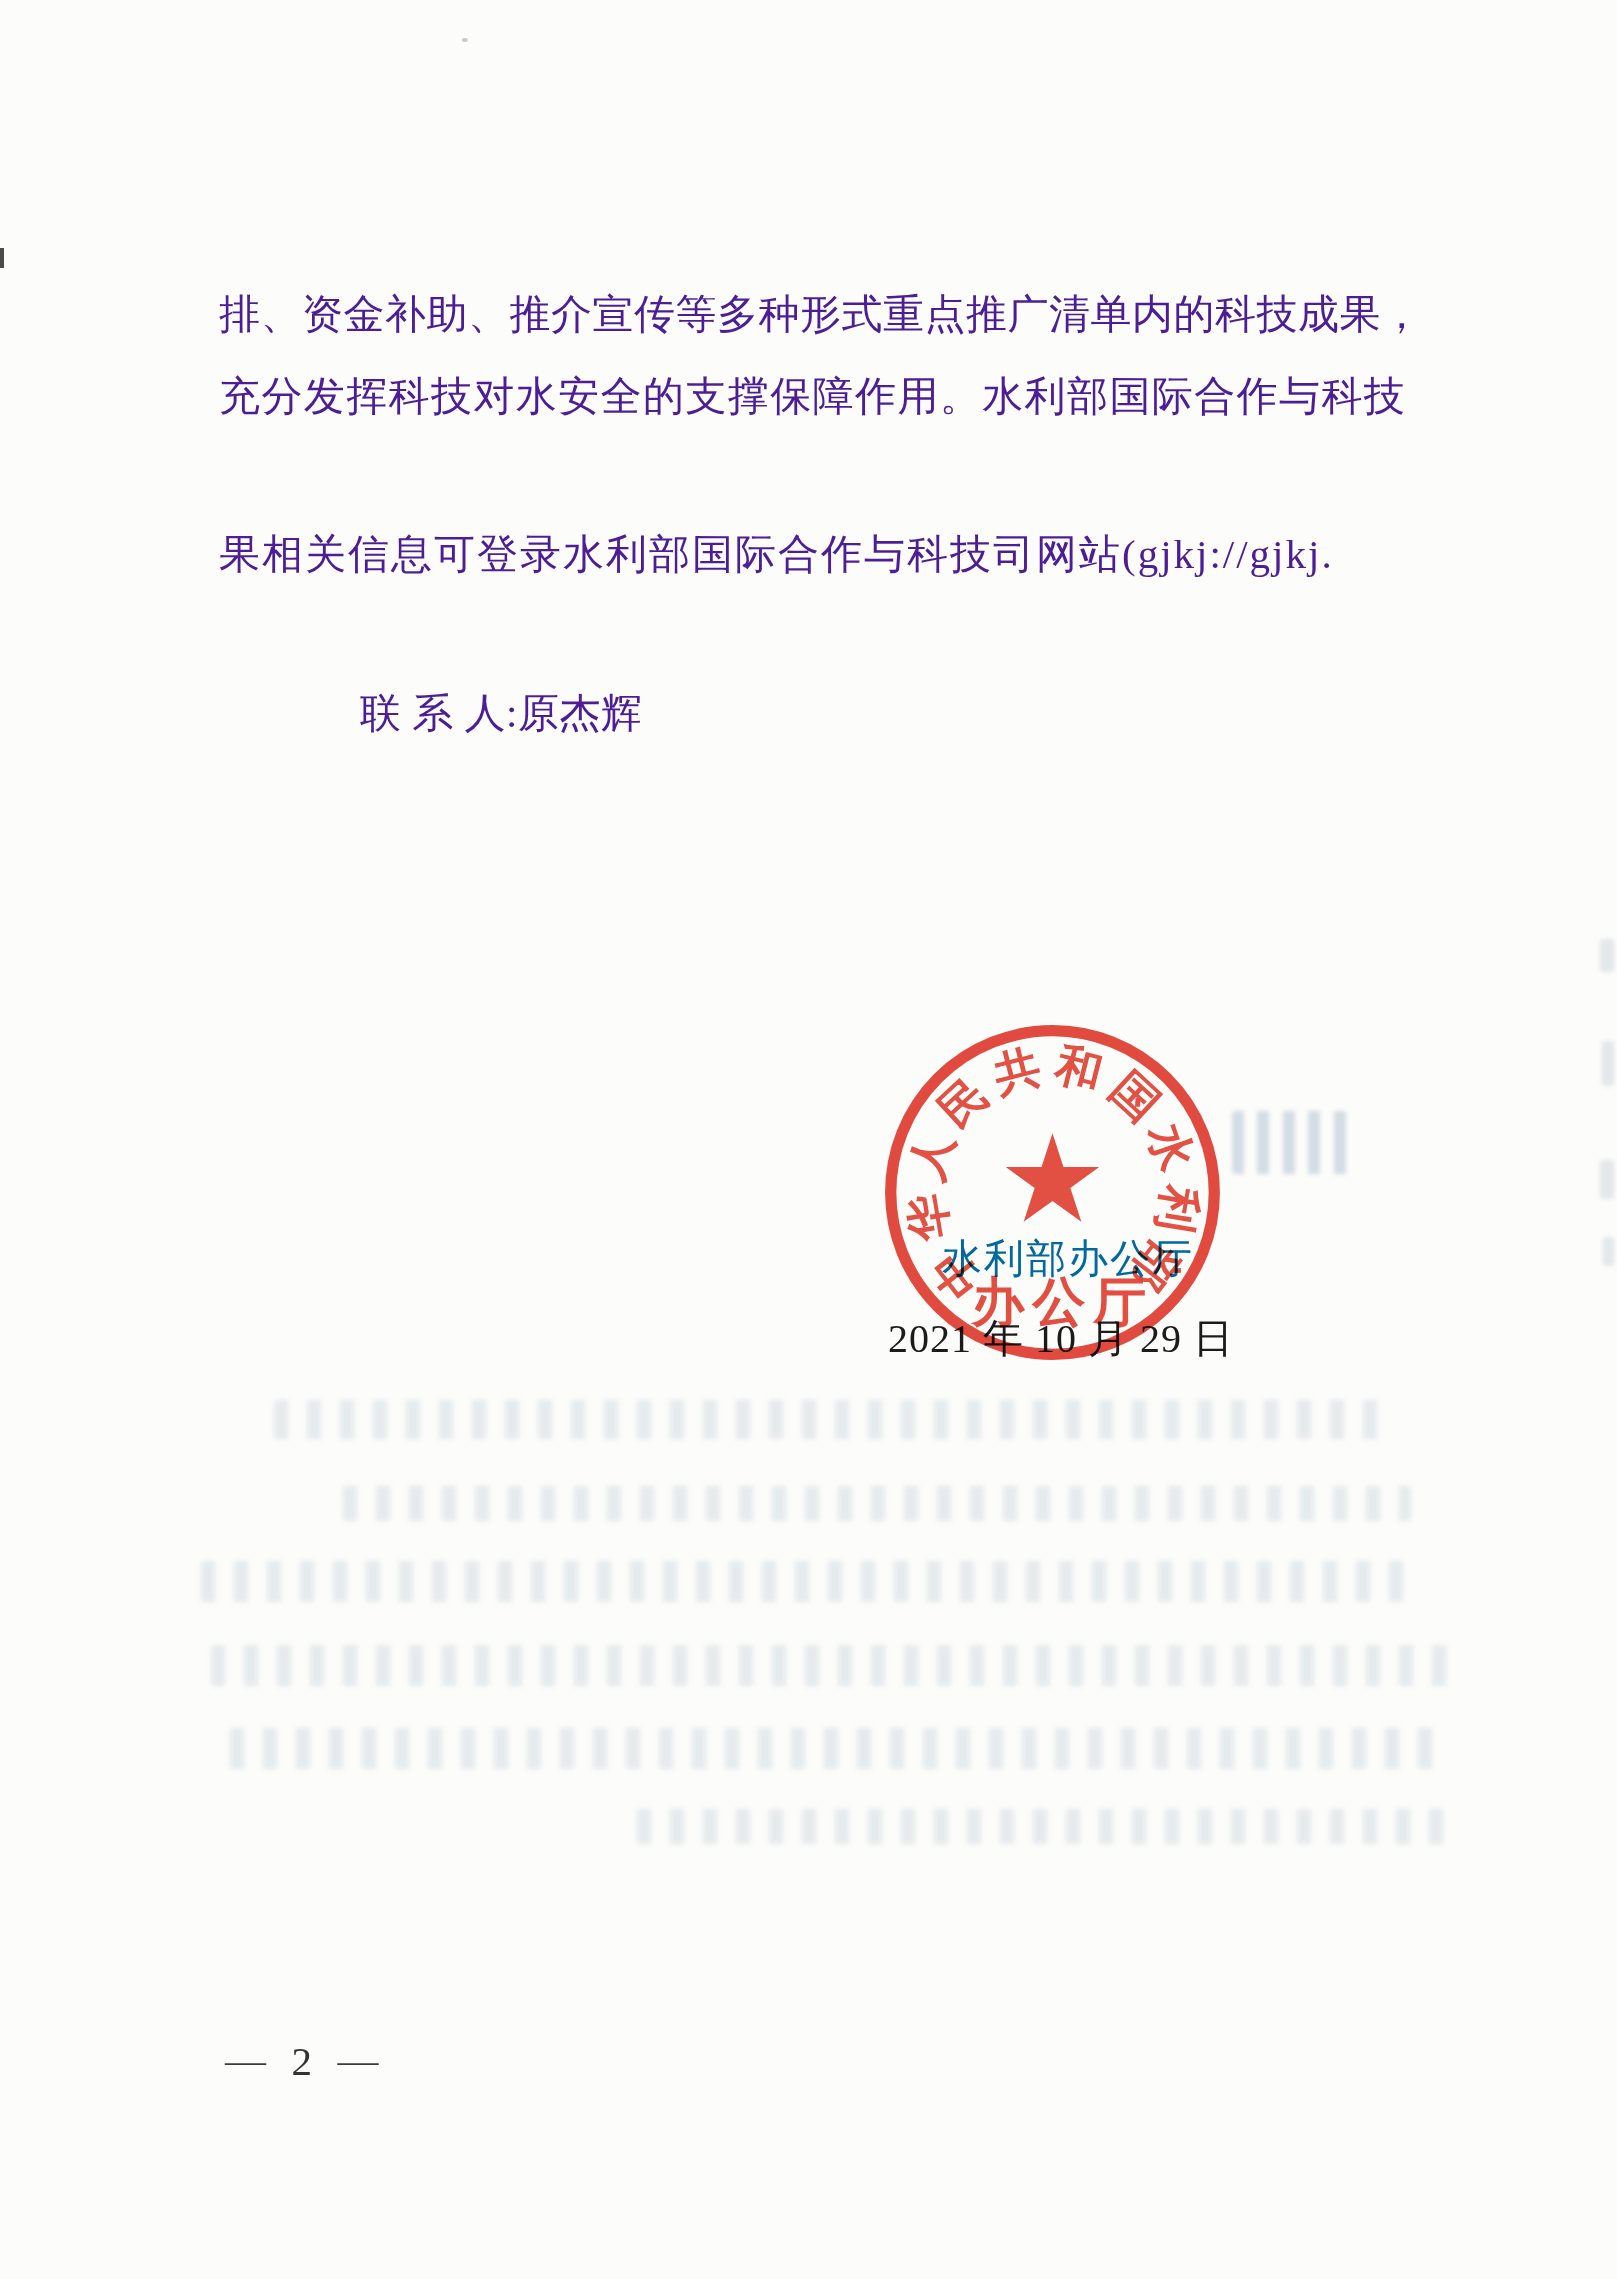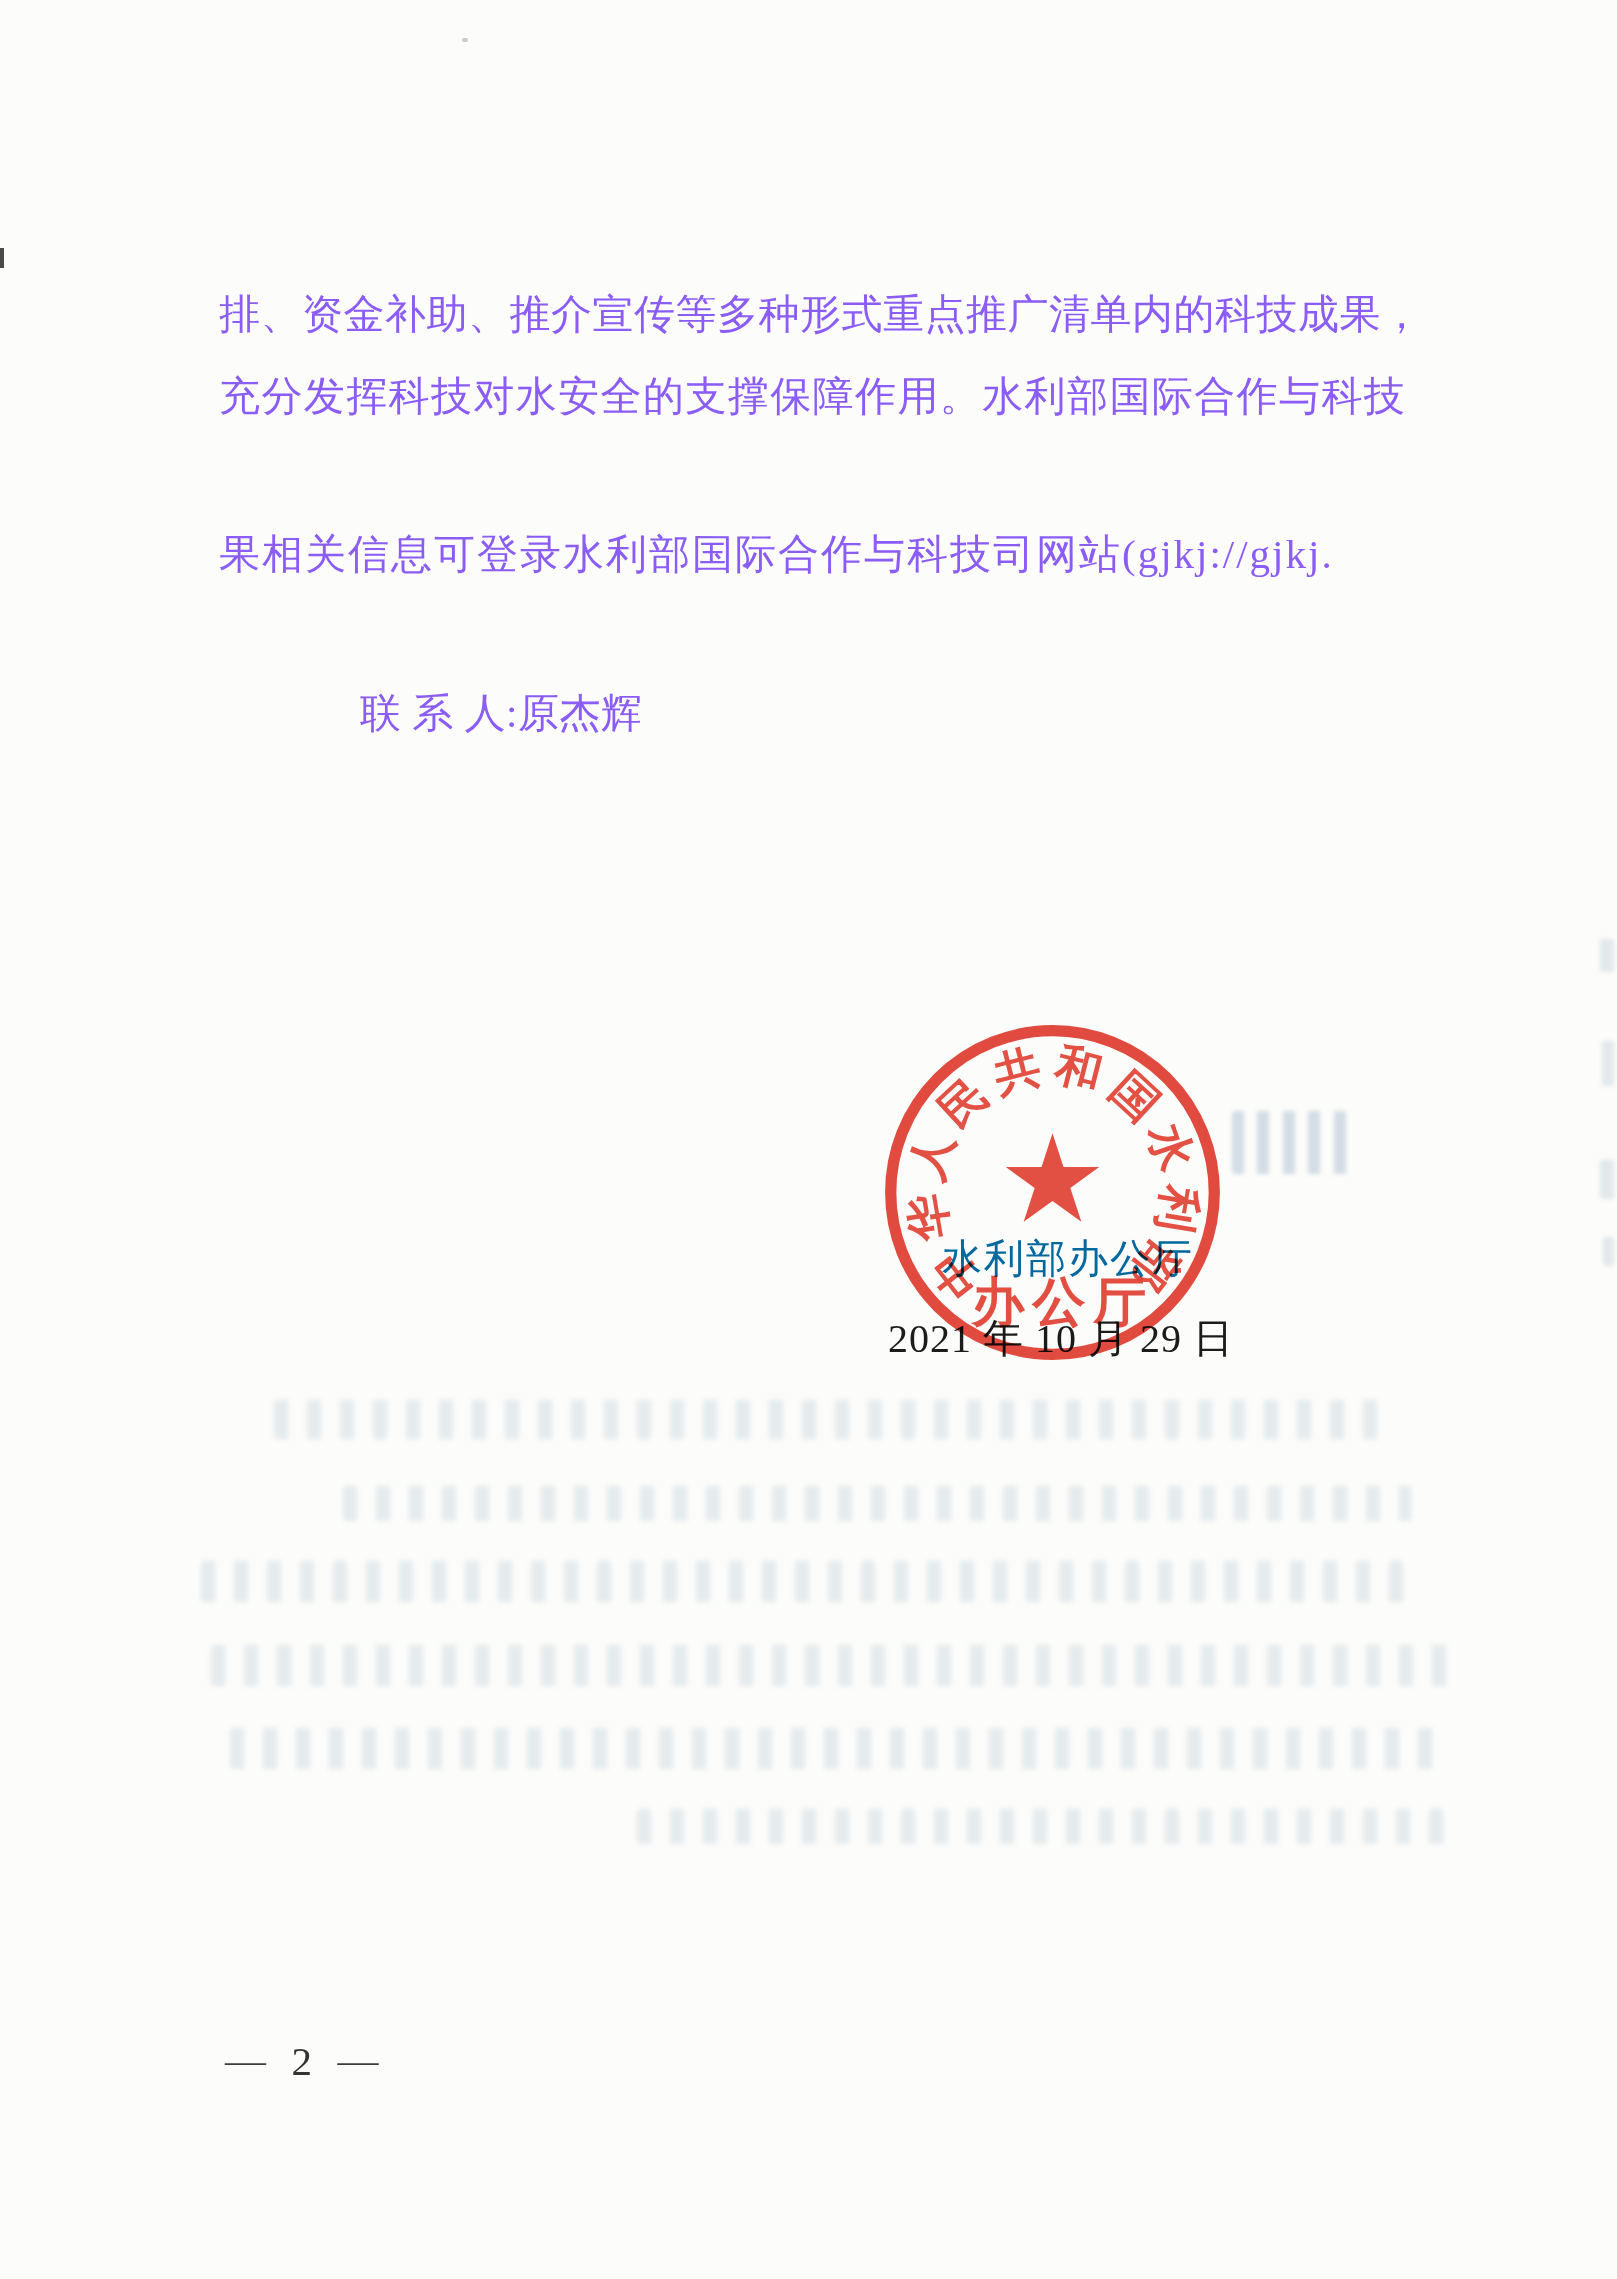"排、资金补助、推介宣传等多种形式重点推广清单内的科技成果，" .line { color: #8b5cf6 -> #4c1d95 }
